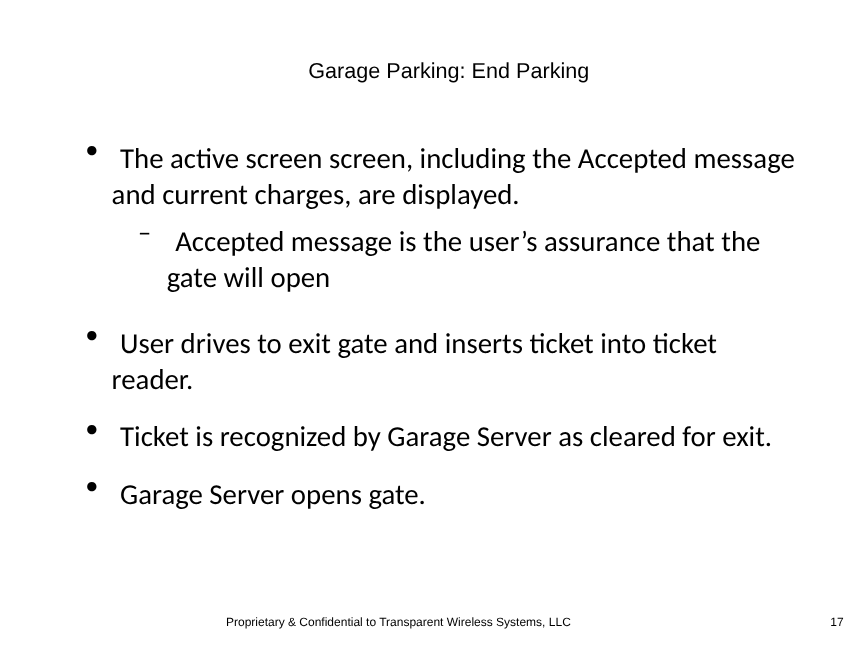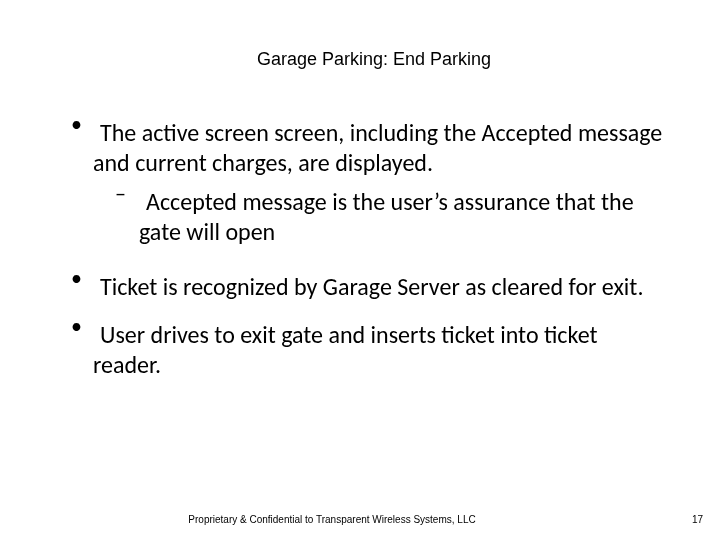"Ticket is recognized by Garage" li { order: before "User drives to exit gate" -> after "User drives to exit gate" }
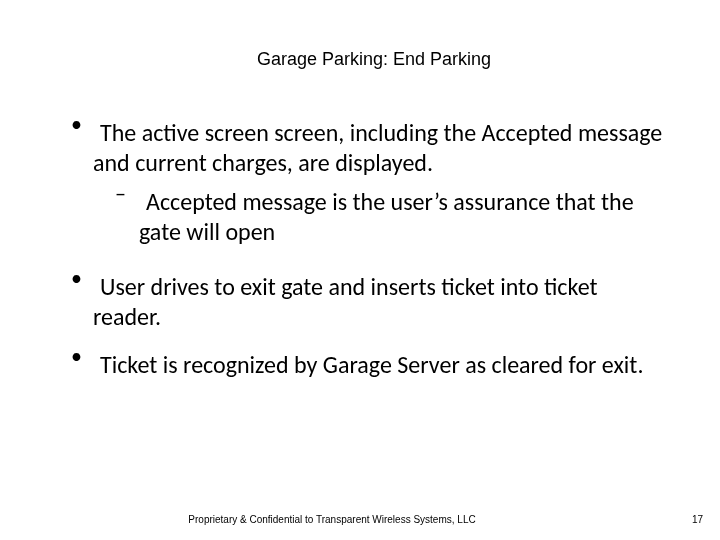"Garage Server opens gate." li { html: none -> <li> <span>Garage Server opens gate.</span> </li> }
